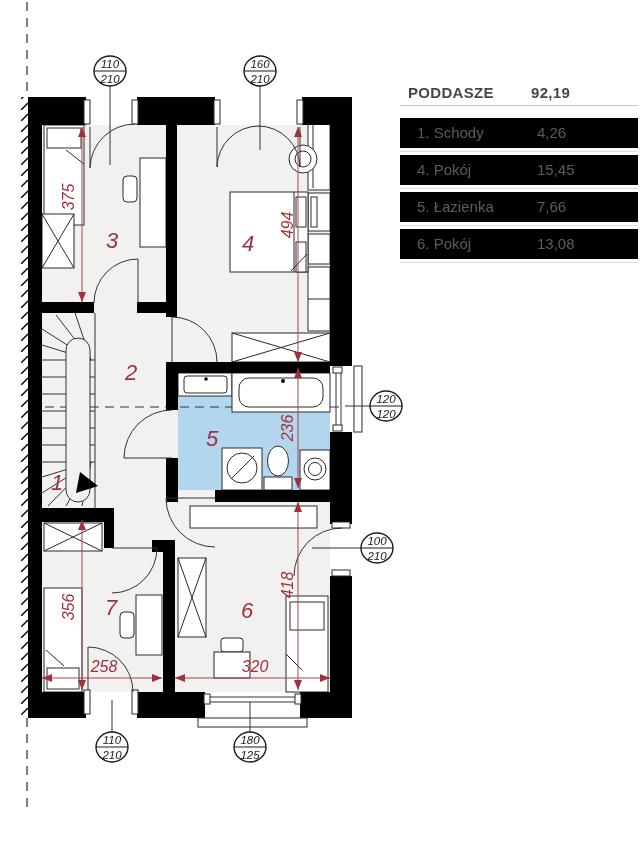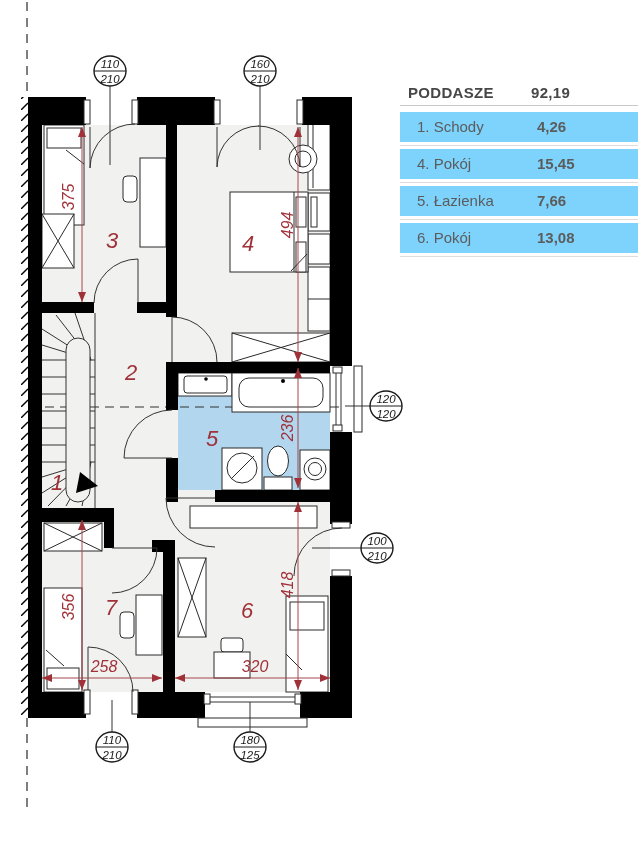"PODDASZE" .lheader { margin-bottom: 6px -> 12px }
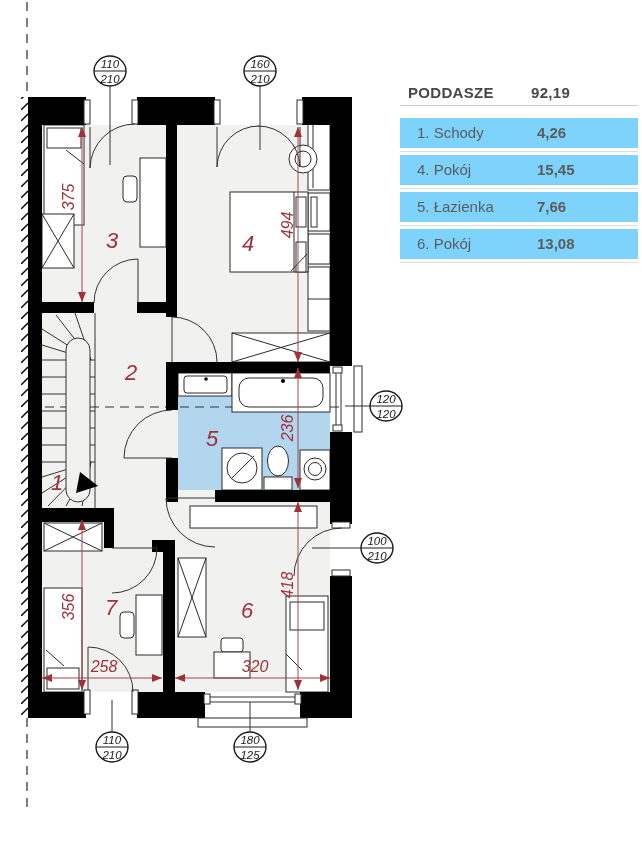"1. Schody" .lrow { background: #7dd3fc -> #000000 }
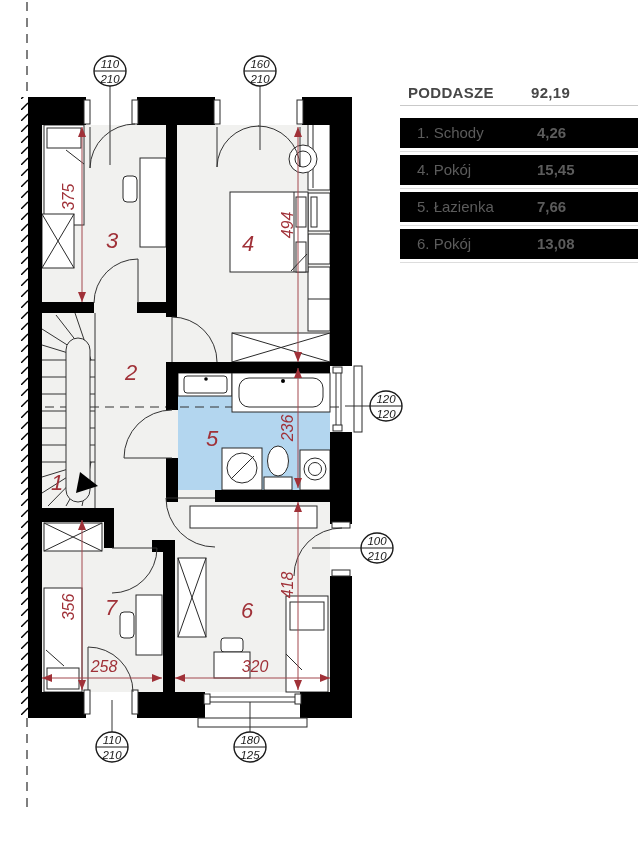"4,26" .lval { font-weight: bold -> none }
